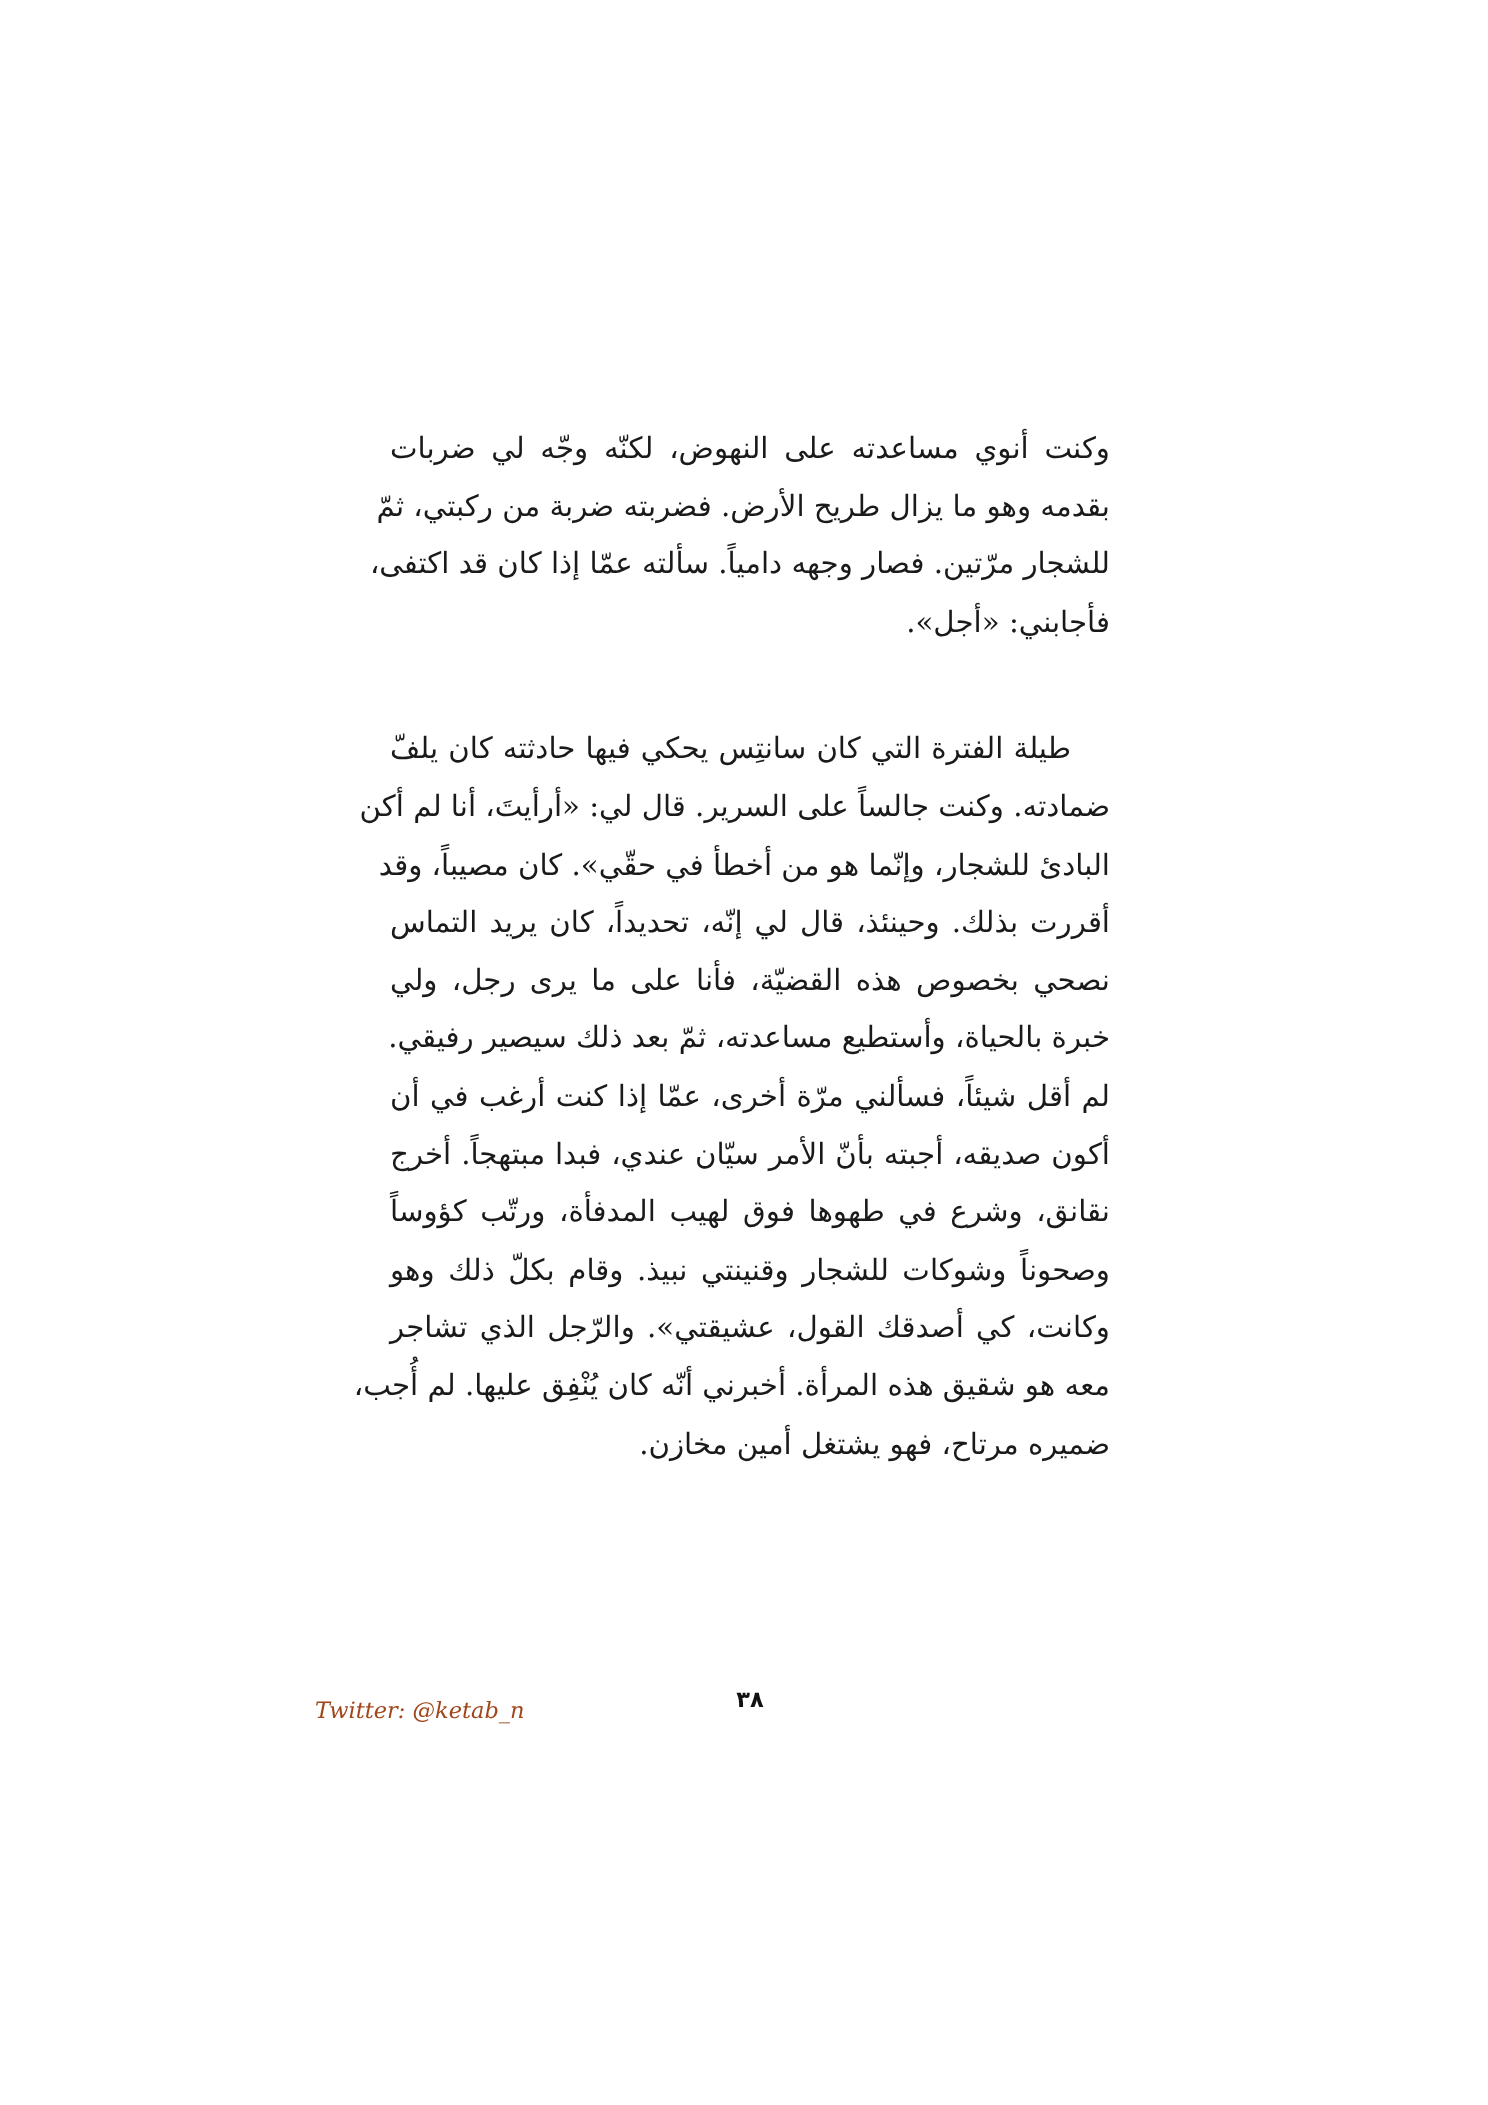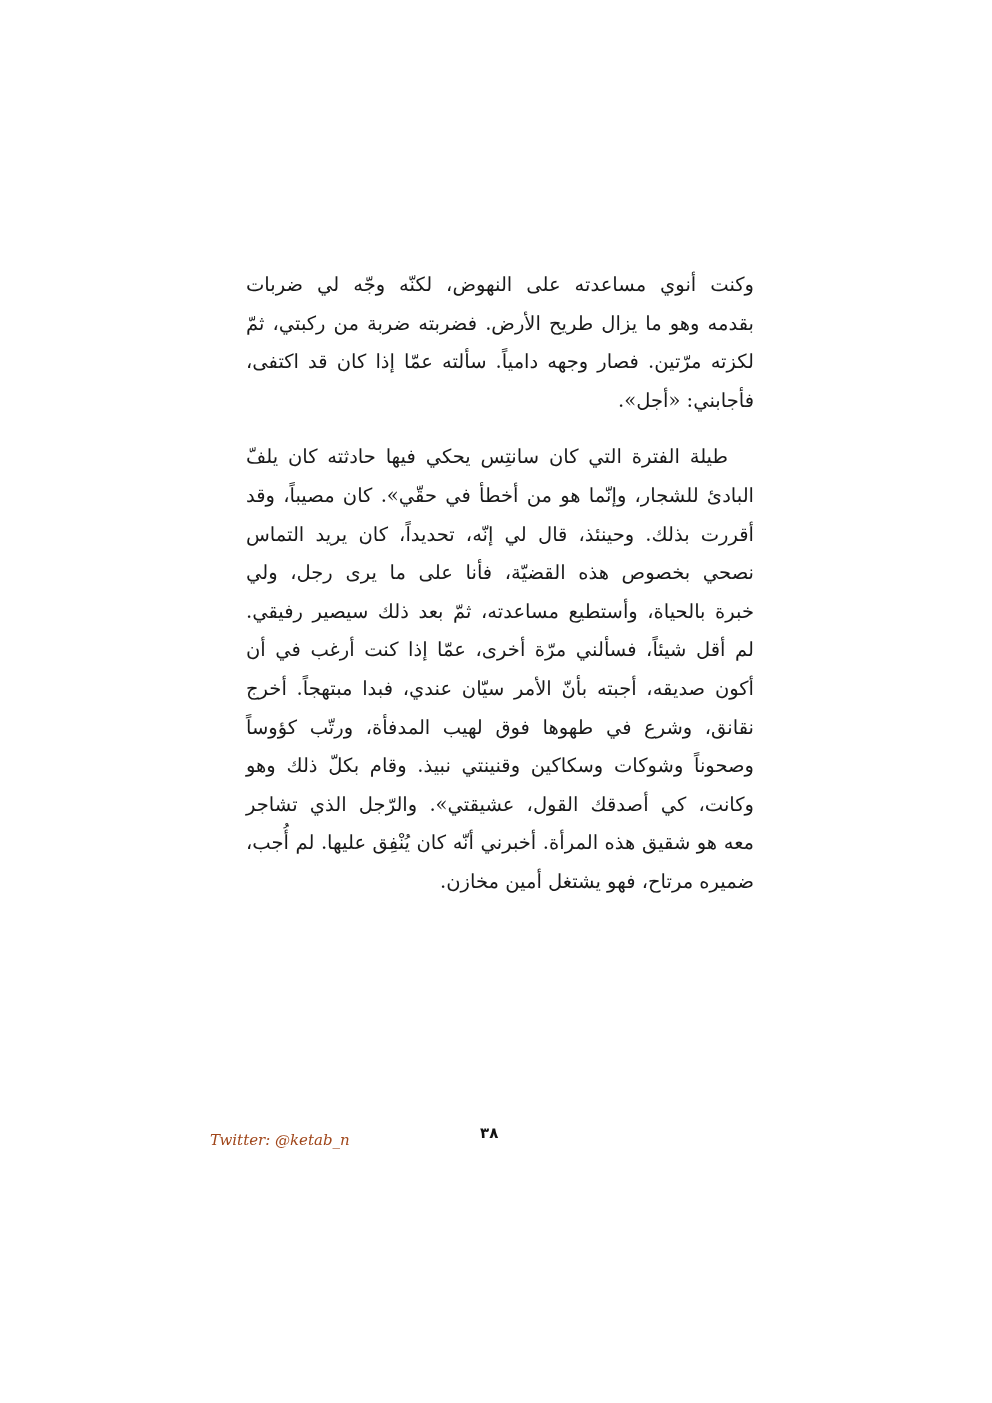"وكنت أنوي مساعدته على النهوض،" .para { margin: 0 -> 14px }
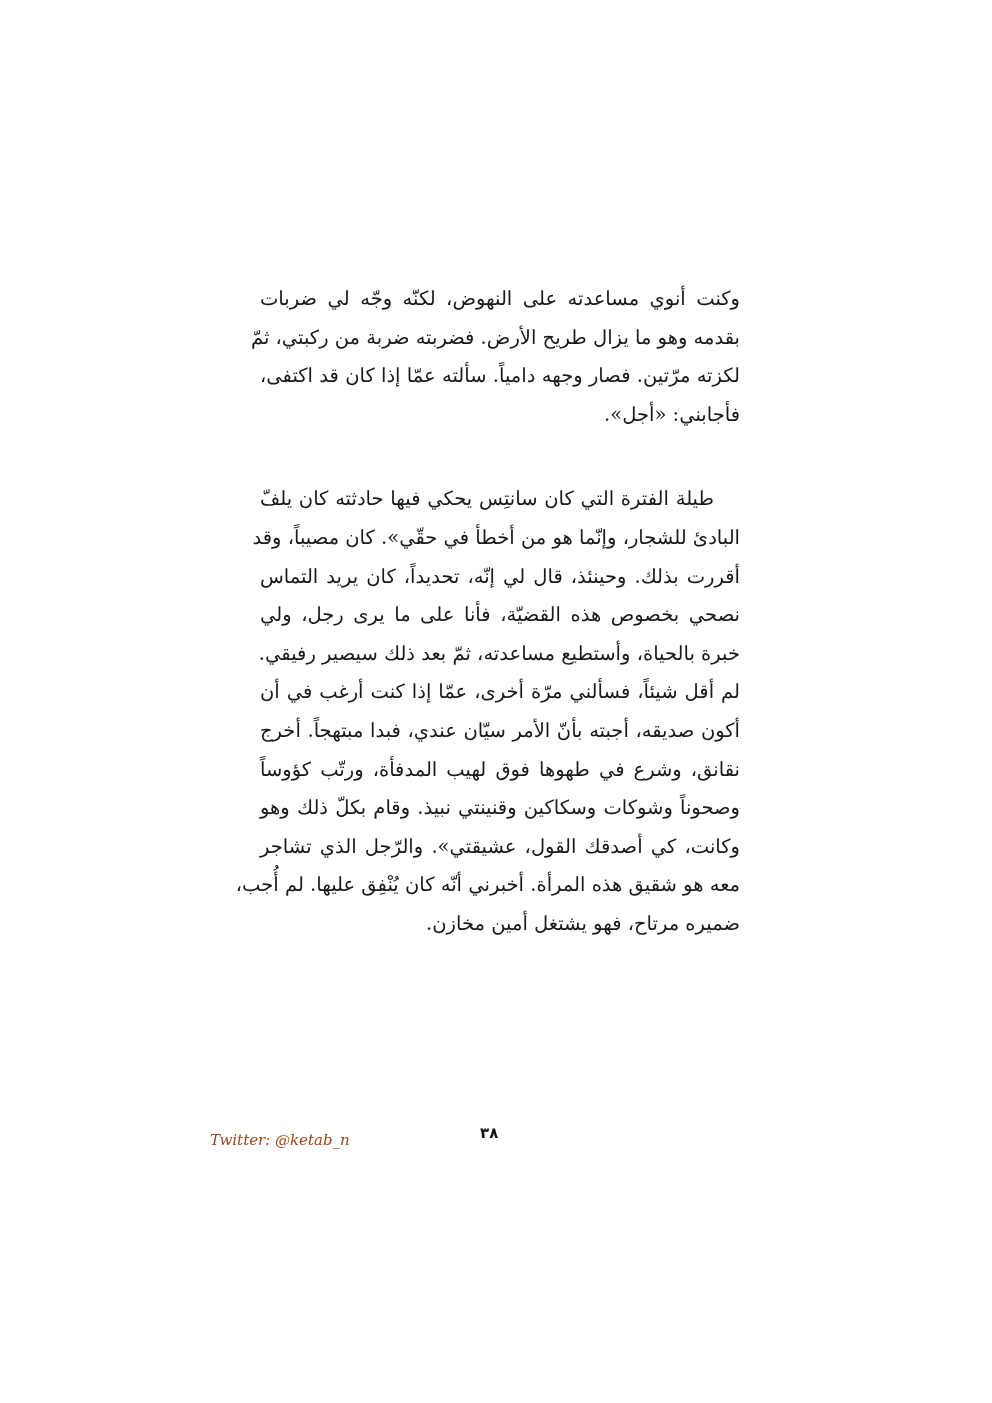"لكزته مرّتين. فصار وجهه دامياً." span.line { text: لكزته -> للشجار }
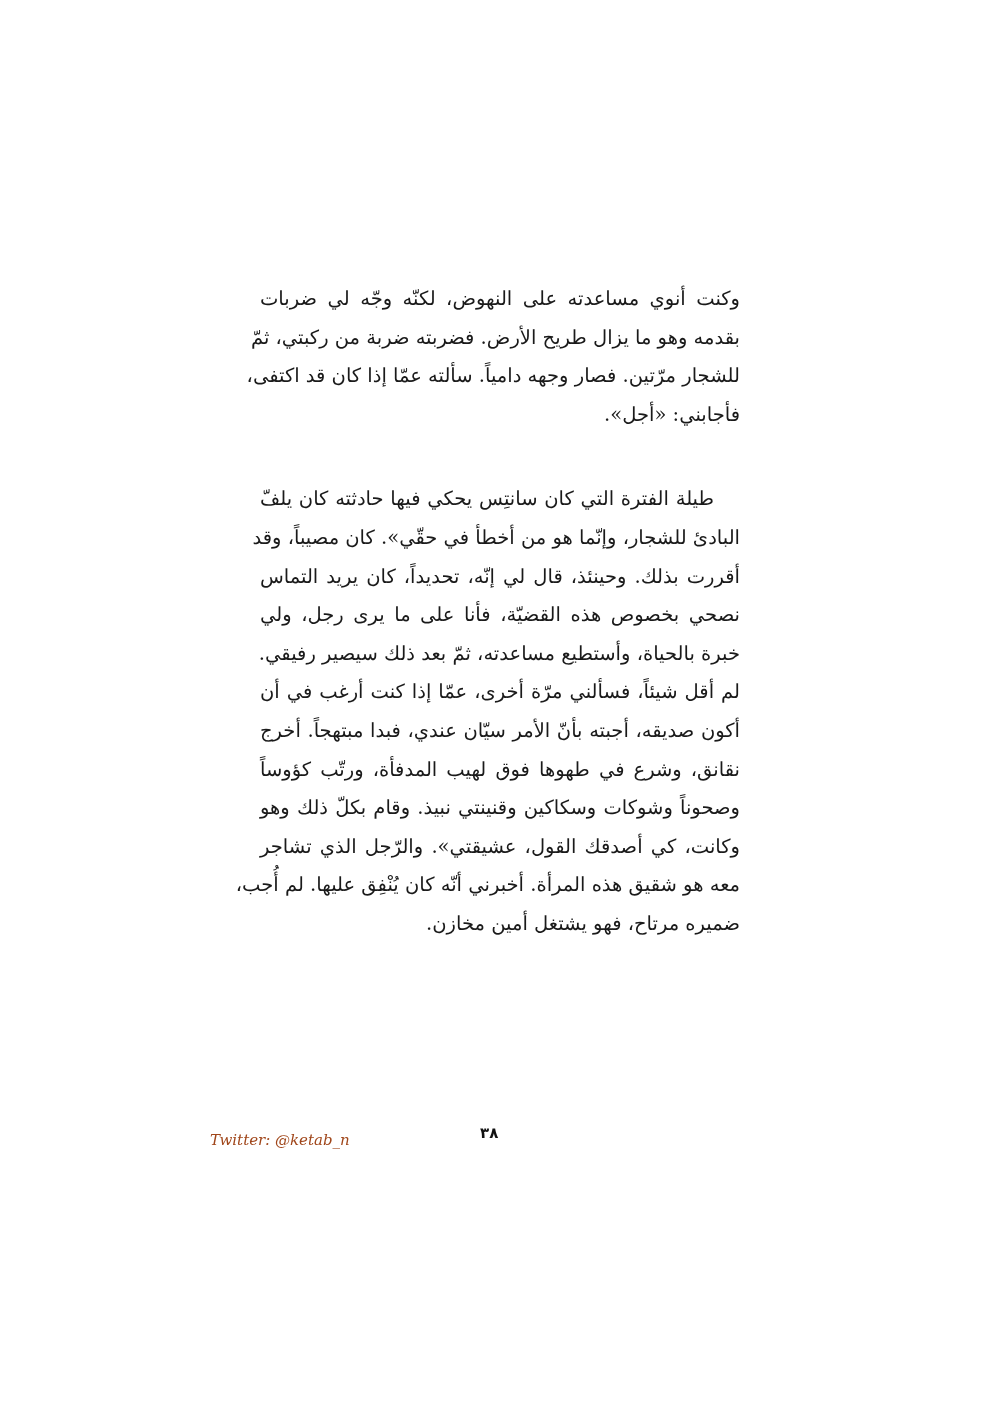"ضمادته. وكنت جالساً على السرير." span.line { html: none -> <span>ضمادته. وكنت جالساً على السرير. قال لي: «أرأيتَ، أنا لم أكن</span> }
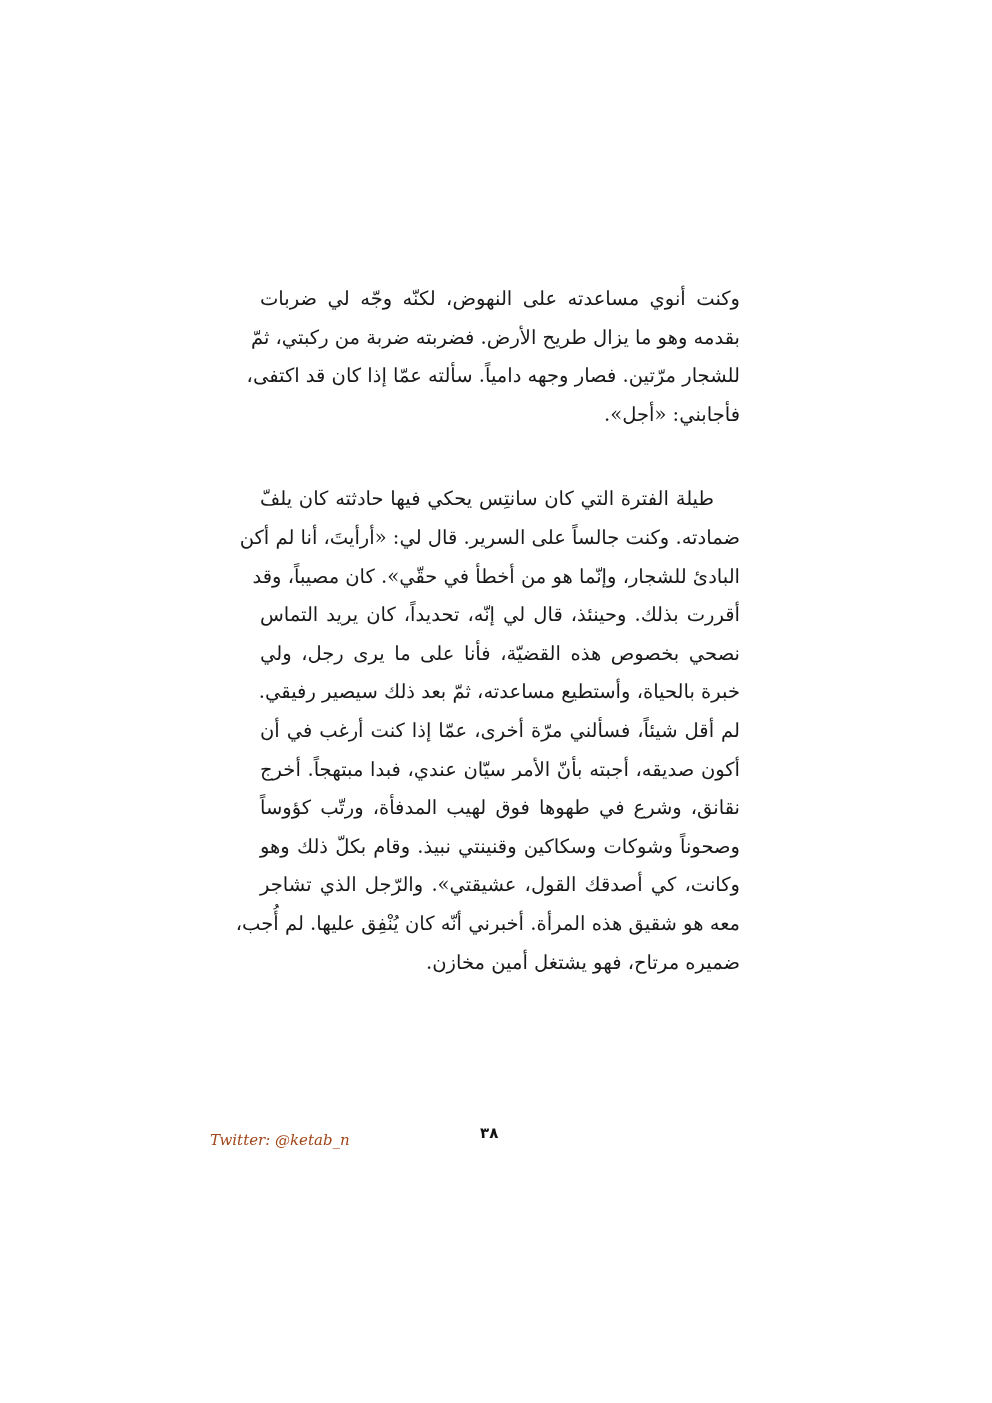"وصحوناً وشوكات وسكاكين وقنينتي نبيذ." span.line { text: وسكاكين -> للشجار }
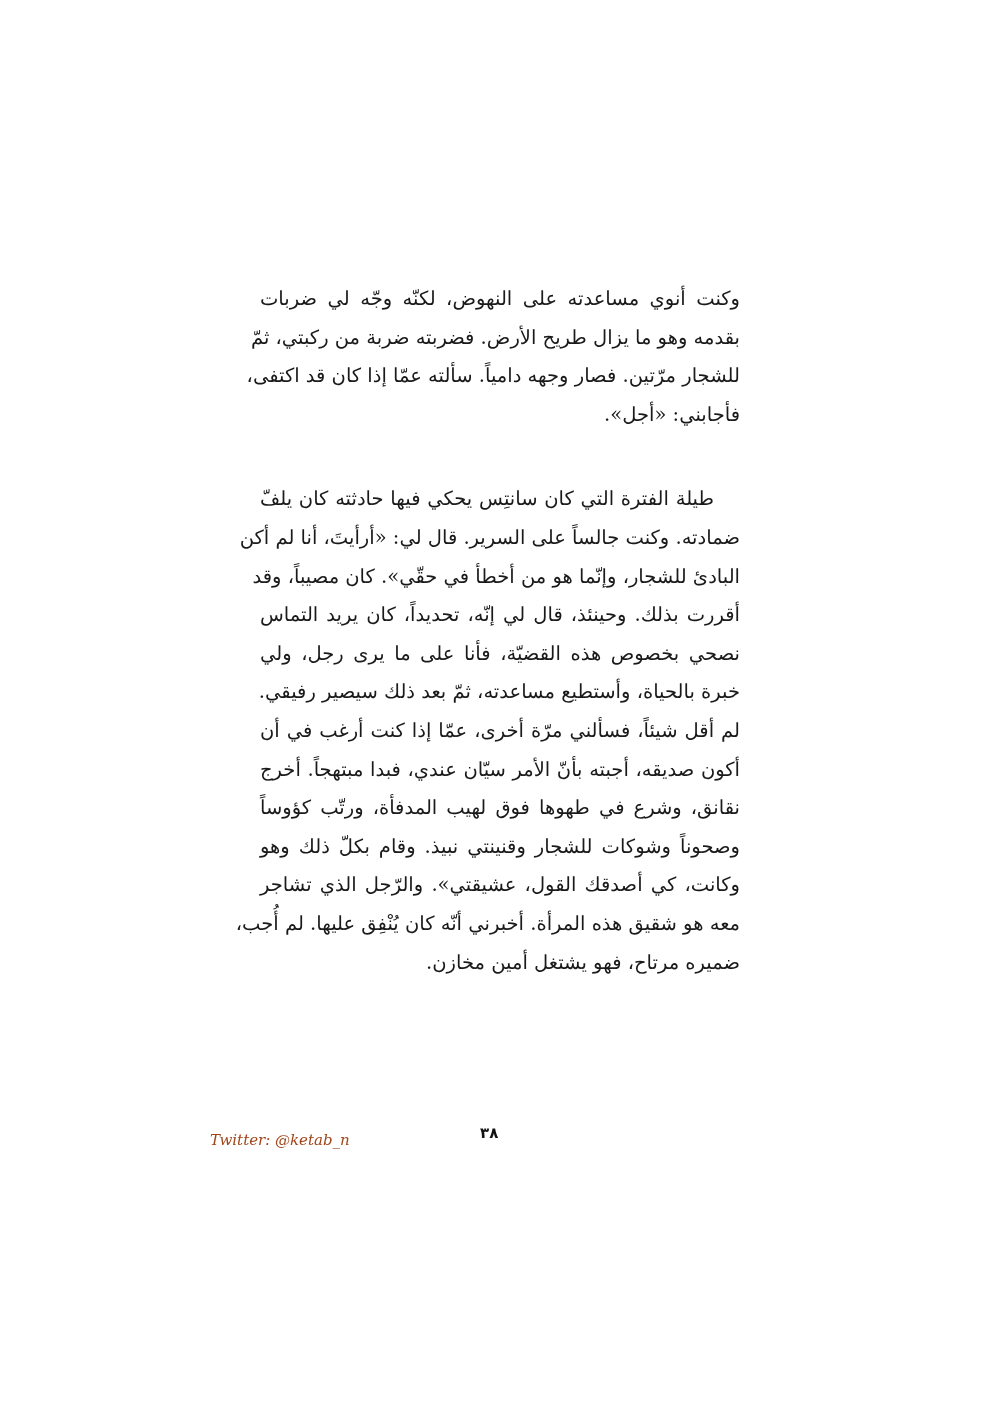"٣٨" .footer-page-number { text-align: left -> center }
